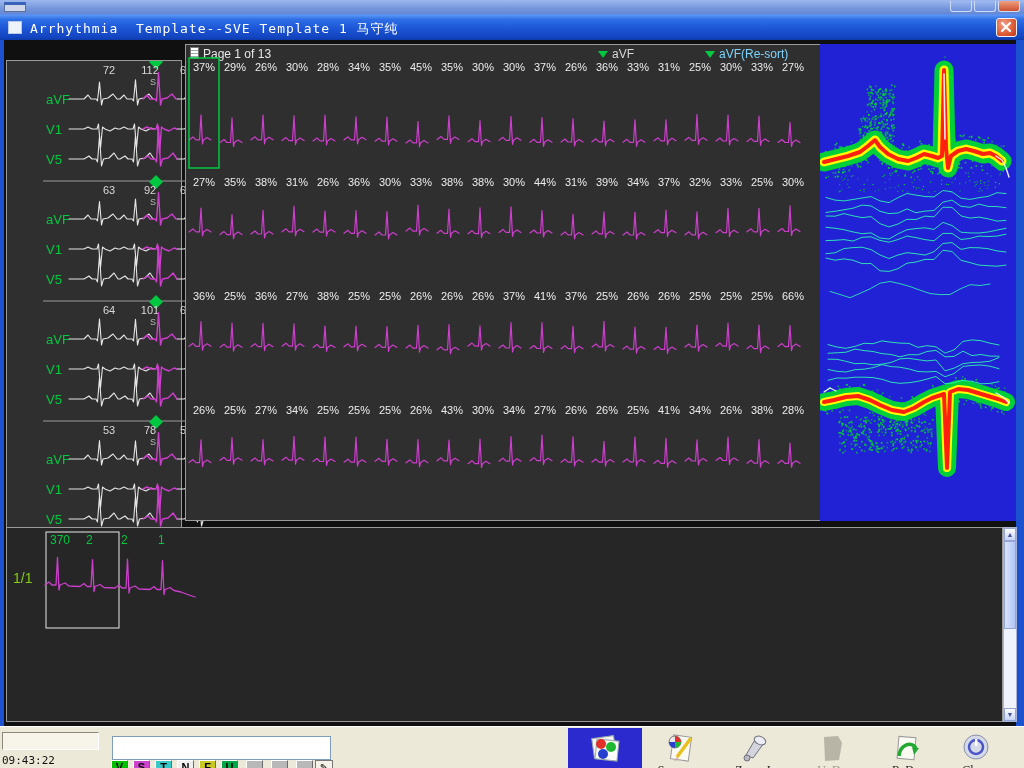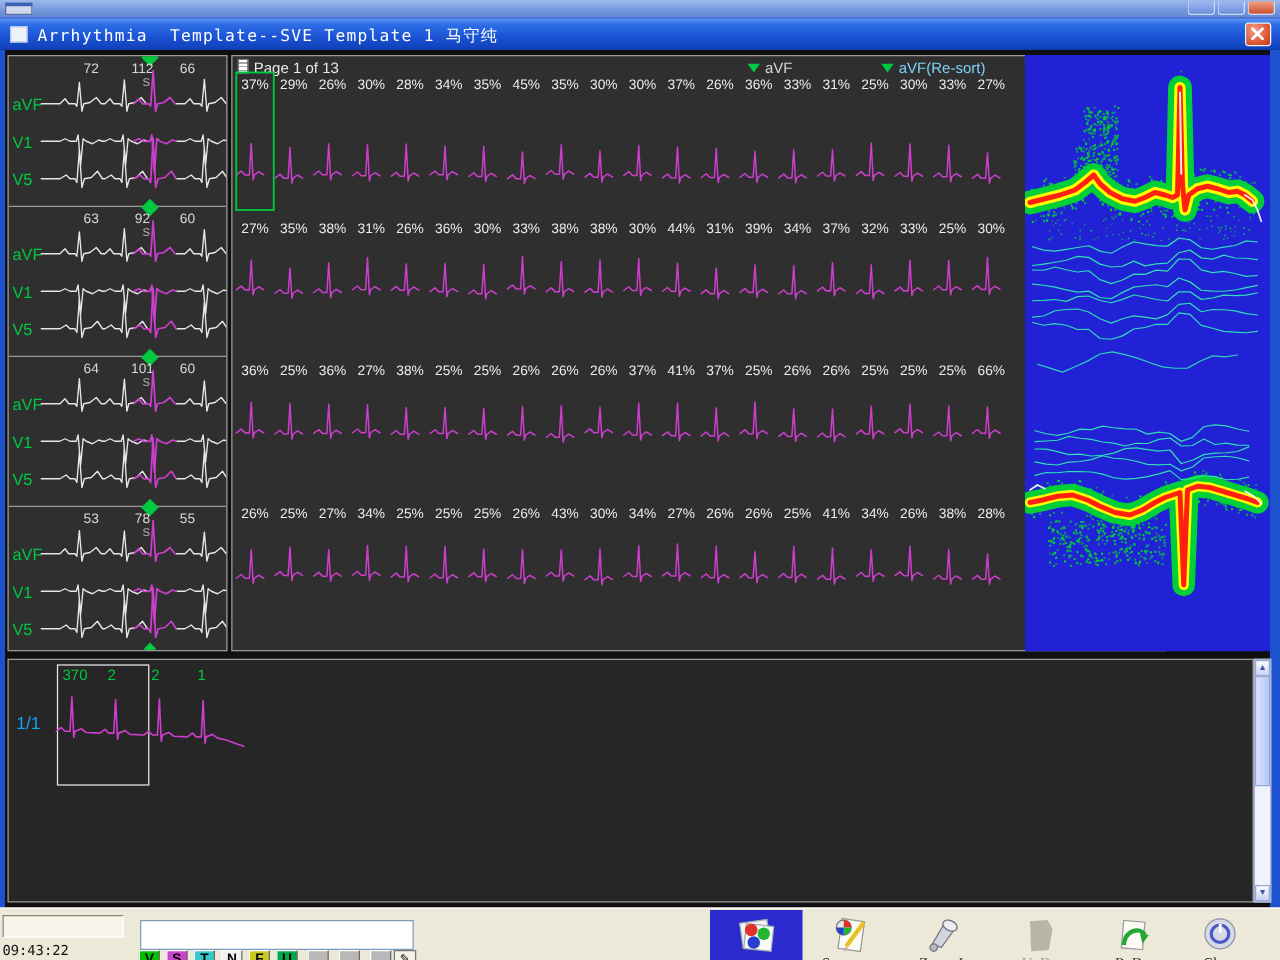"72" .p-left { padding-left: none -> 36px; top: 4px -> 20px }
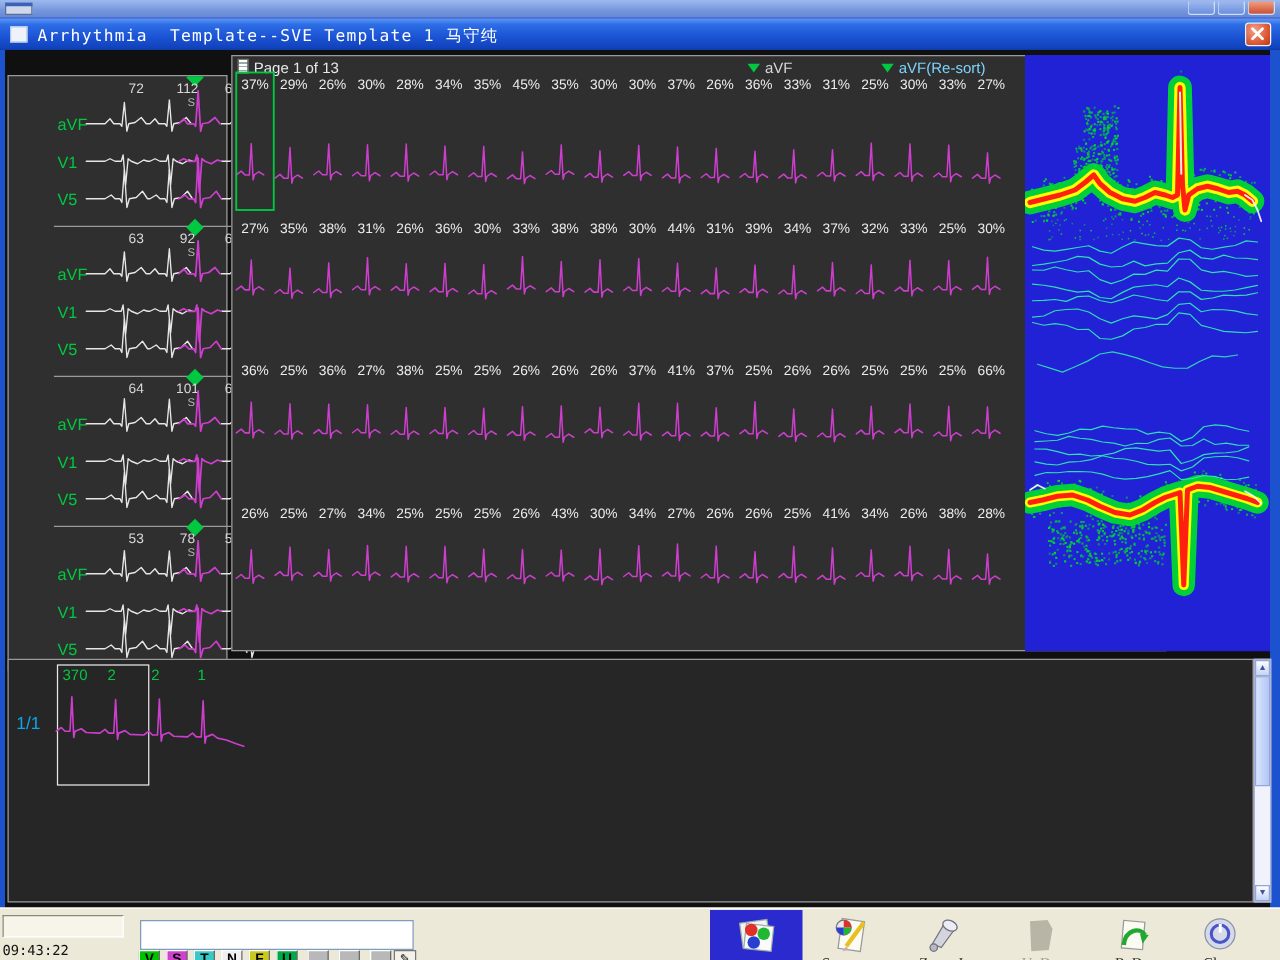"1/1" .idx-label { color: #0ea5e9 -> #84cc16 }
